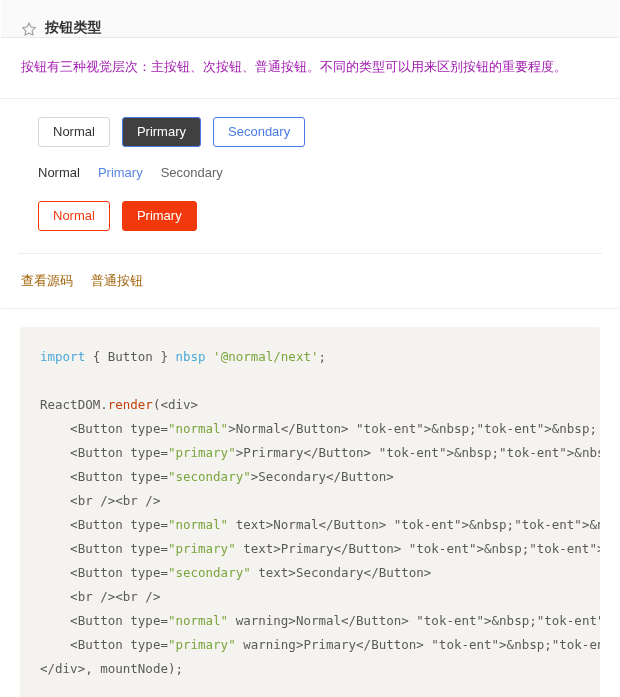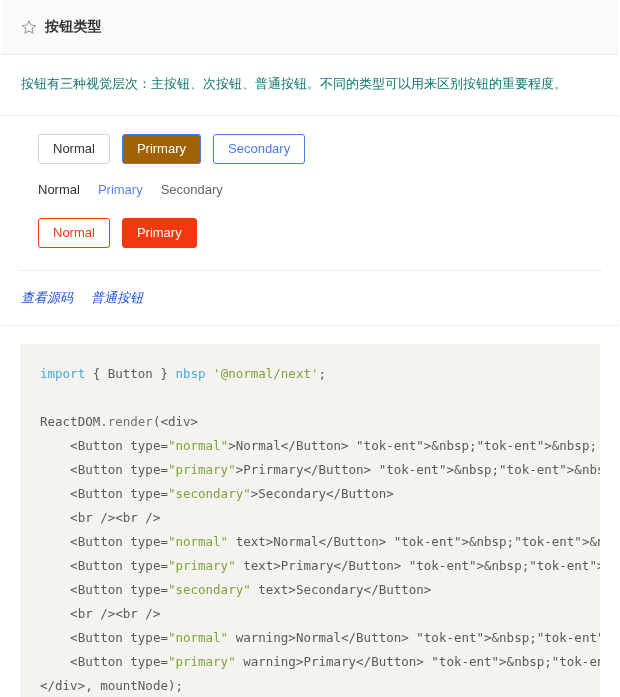"按钮类型" .demo-header { align-items: center -> flex-end; height: 55px -> 38px }
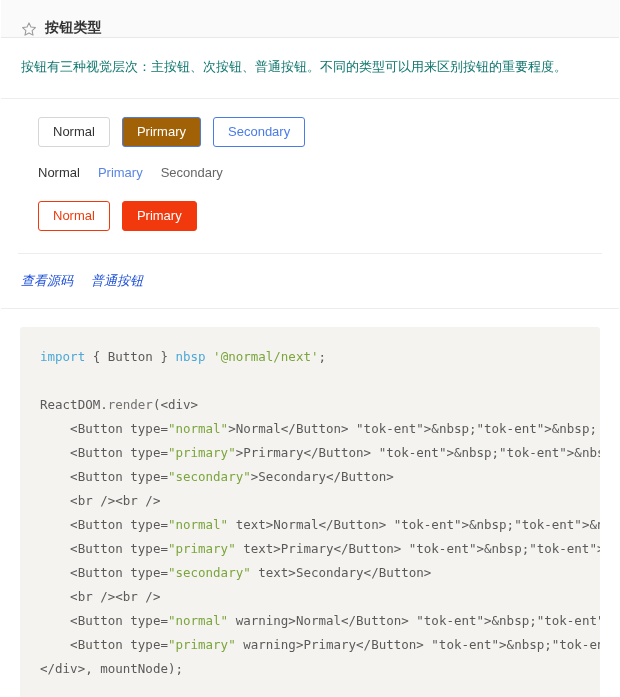"按钮有三种视觉层次：主按钮、次按钮、普通按钮。不同的类型可以用来区别按钮的重要程" .demo-desc { color: #0f766e -> #a21caf }
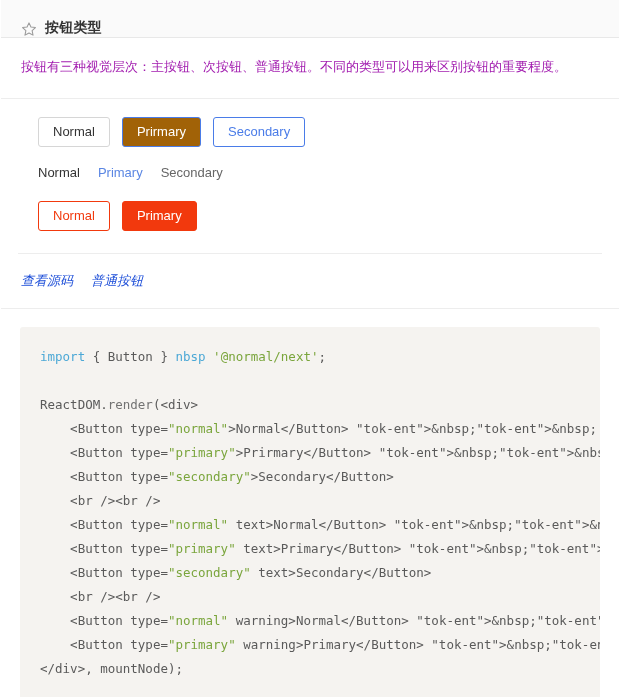"Prirmary" .btn-primary { background: #a16207 -> #404040 }
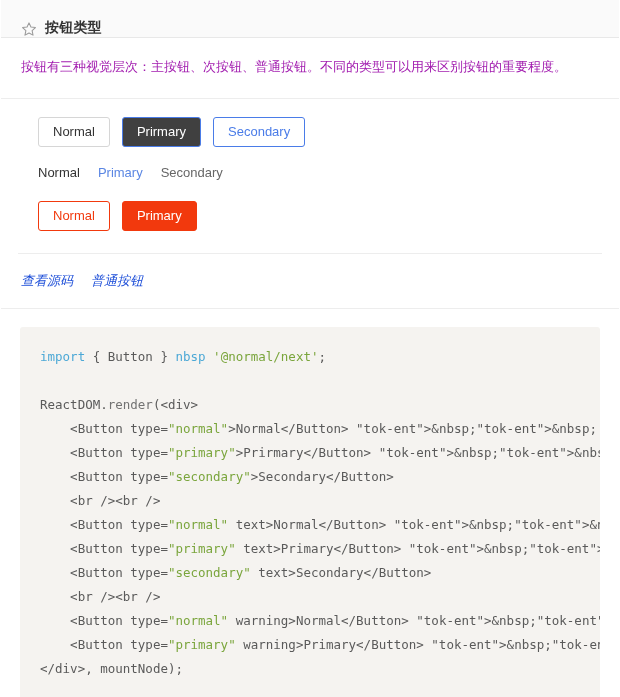"查看源码" .demo-link { color: #1d4ed8 -> #a16207; font-style: italic -> none }
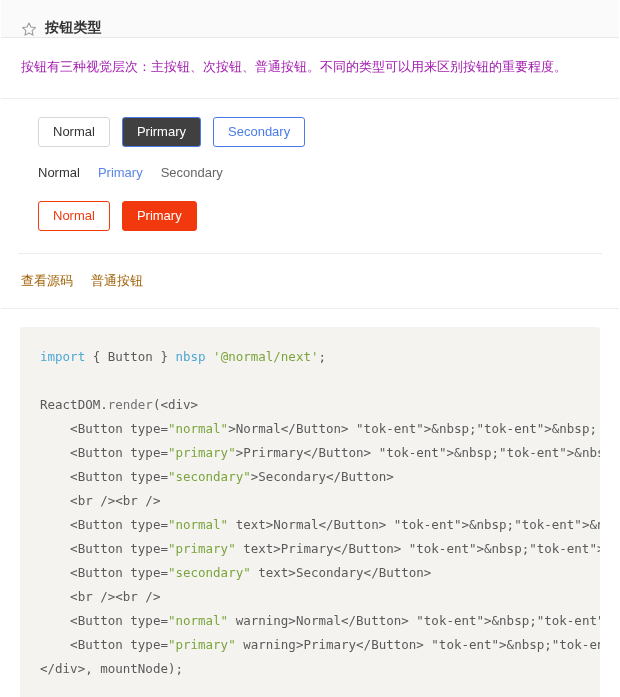"render" .tok-fn { color: #737373 -> #c2410c }
